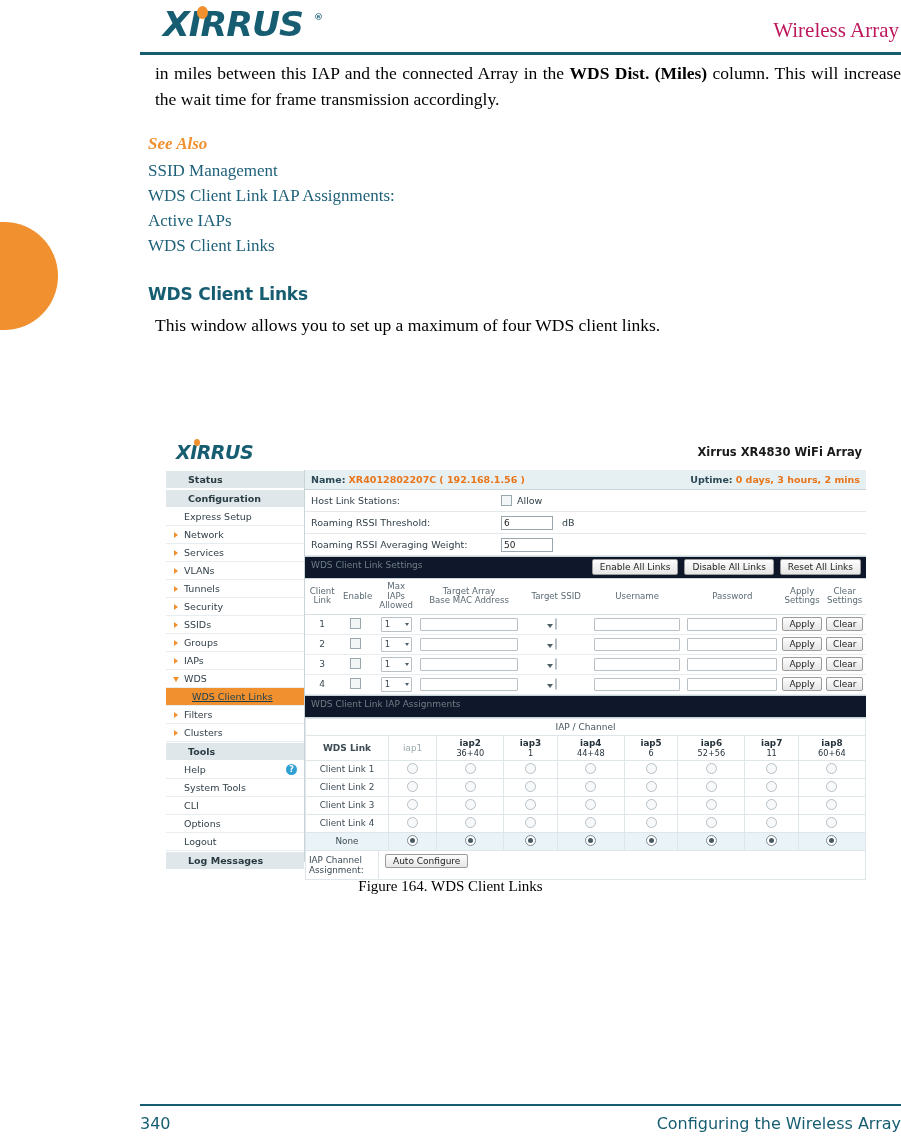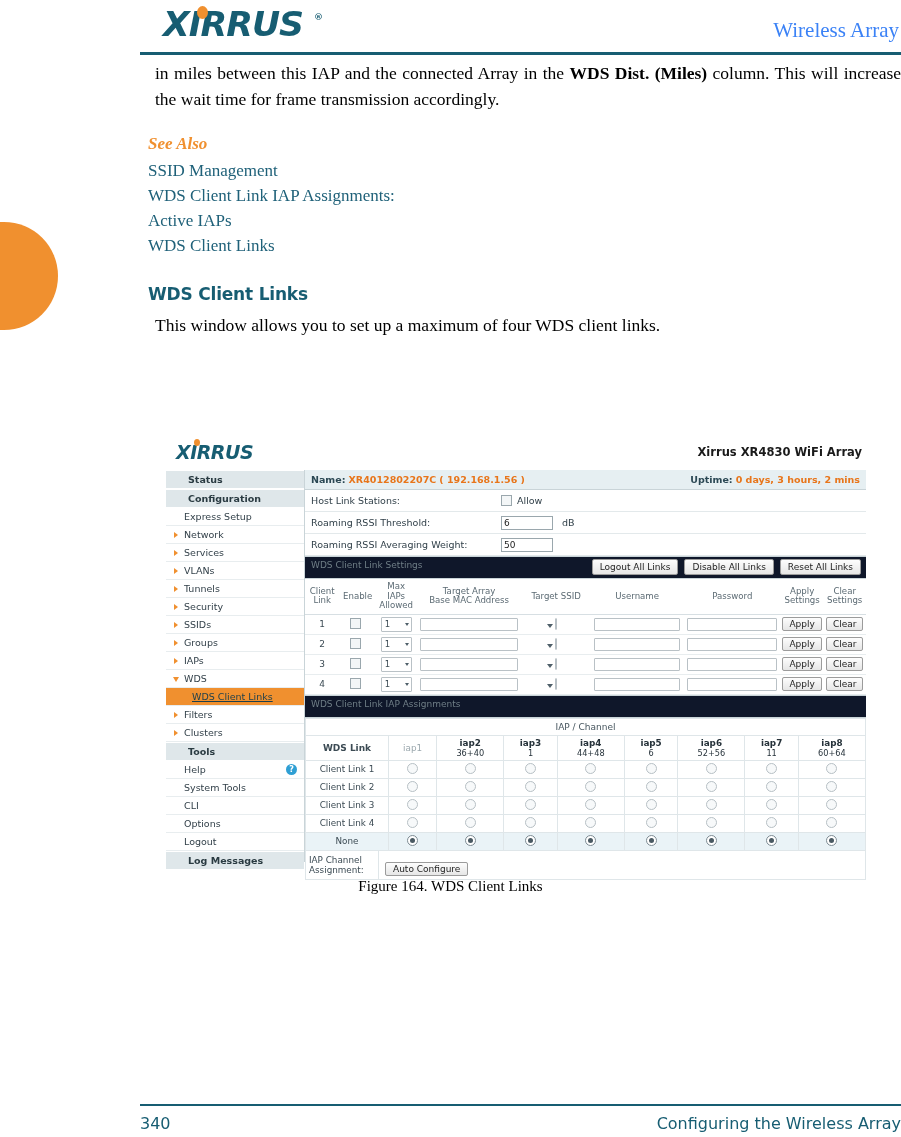"Wireless Array" .hdr-right { color: #3b82f6 -> #be185d }
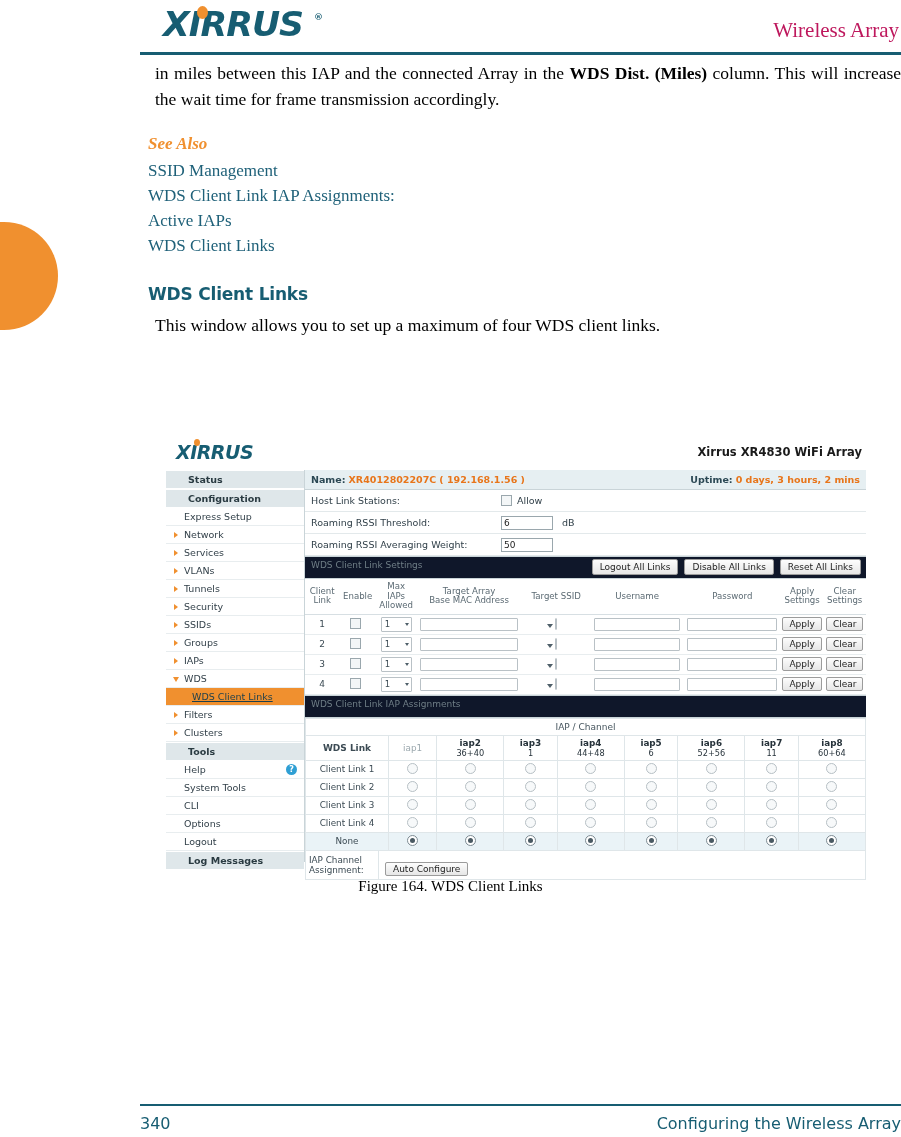"Logout All Links" span.btn { text: Logout -> Enable }
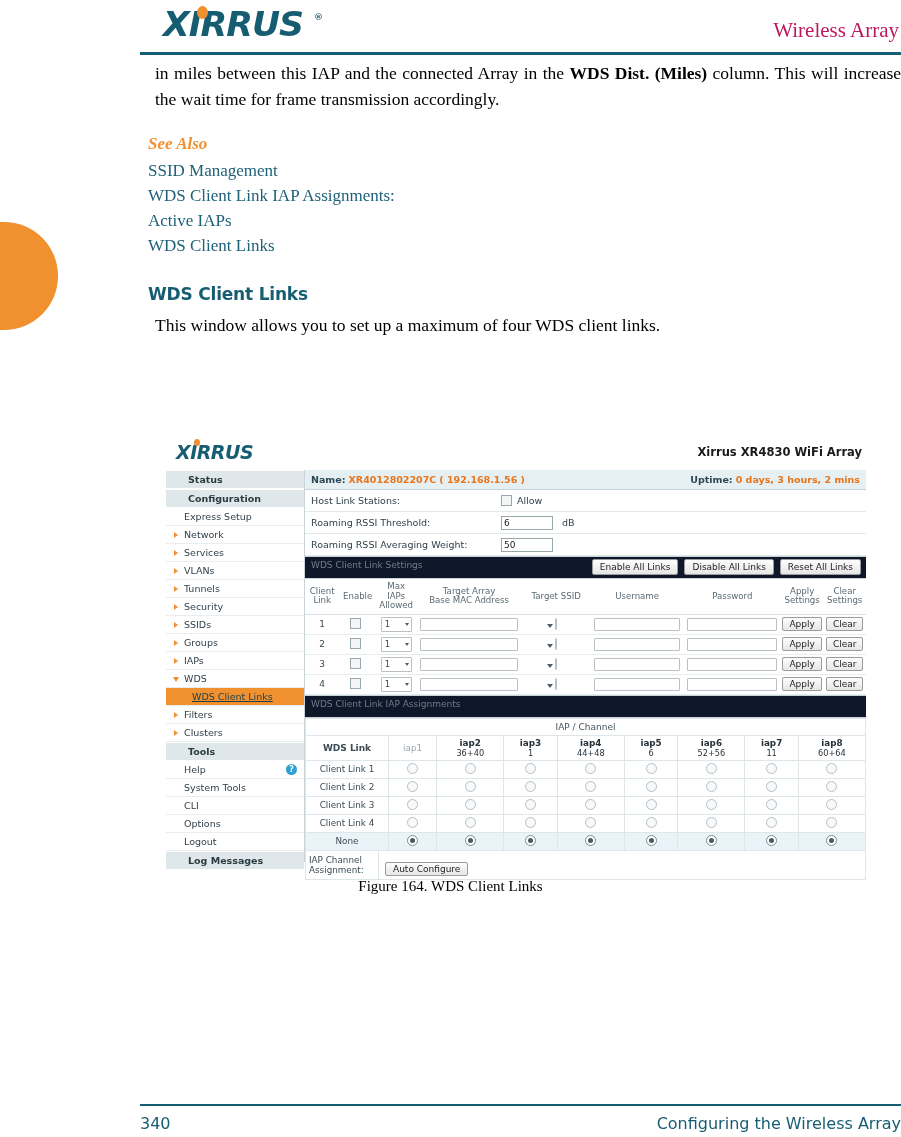"IAP Channel" .chan-assign { align-items: flex-end -> flex-start }
